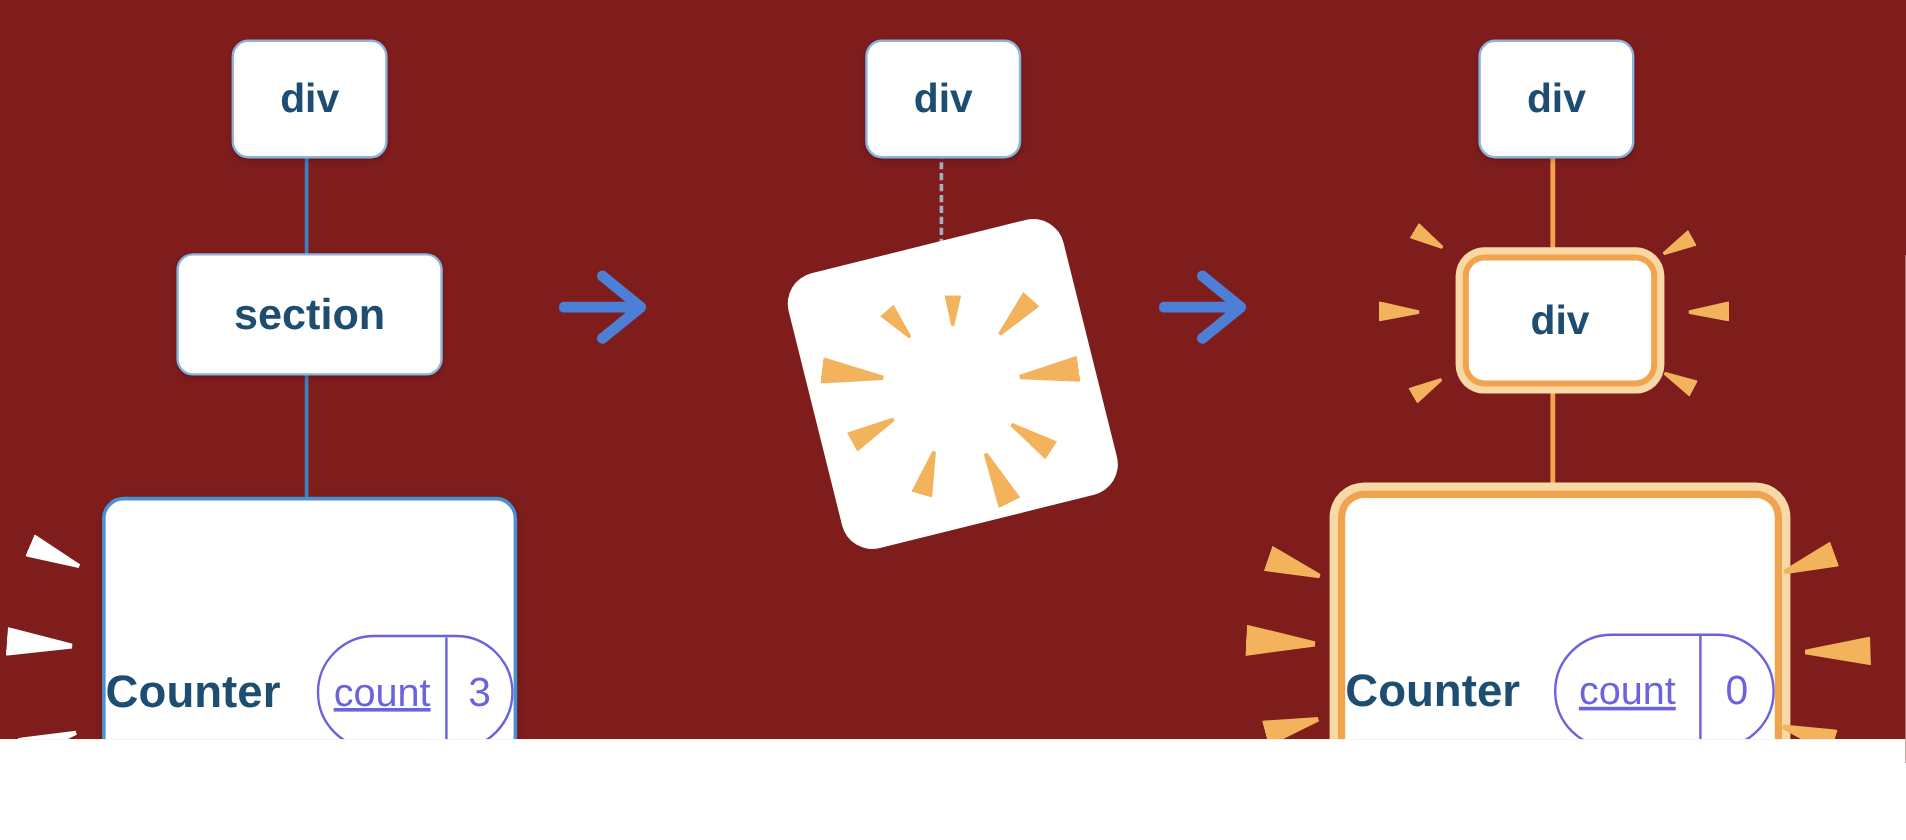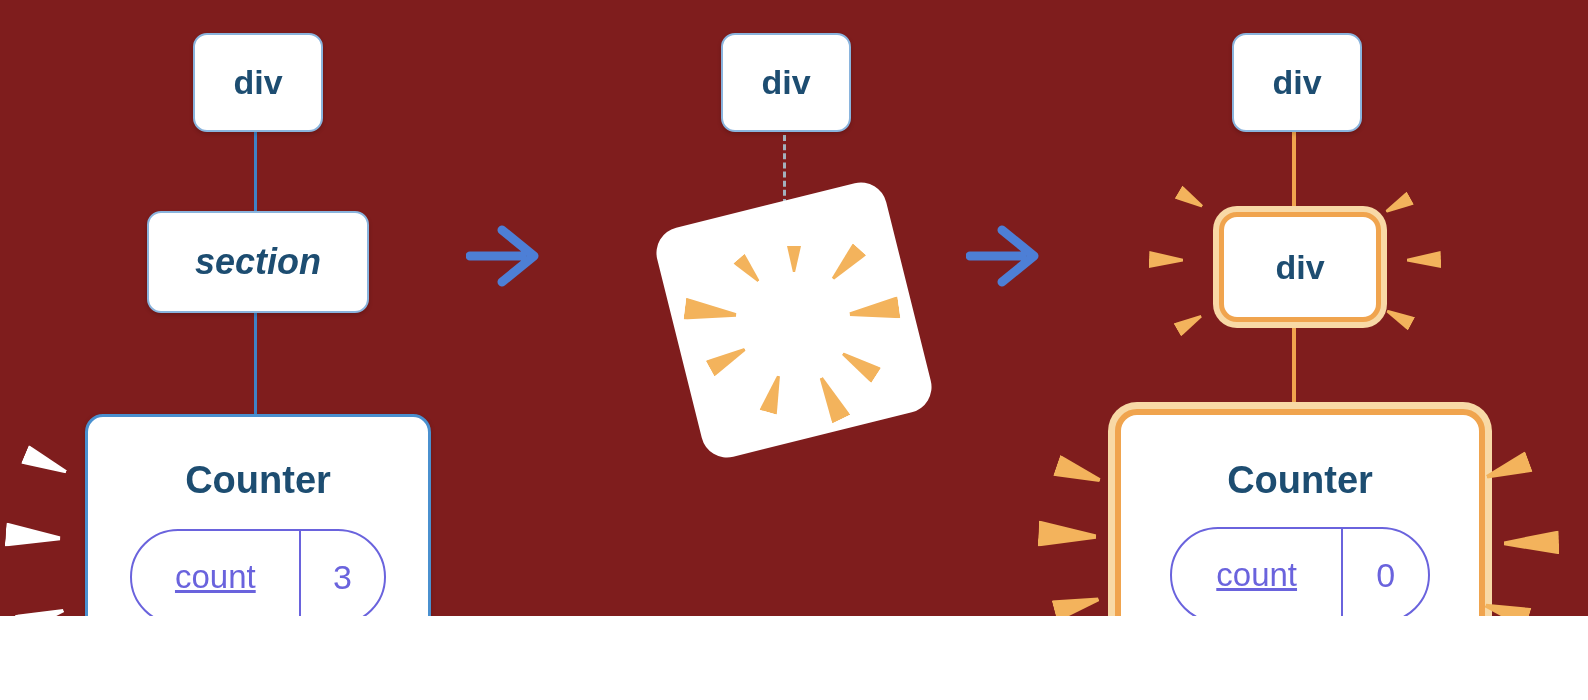"section" div.node { font-style: italic -> none }
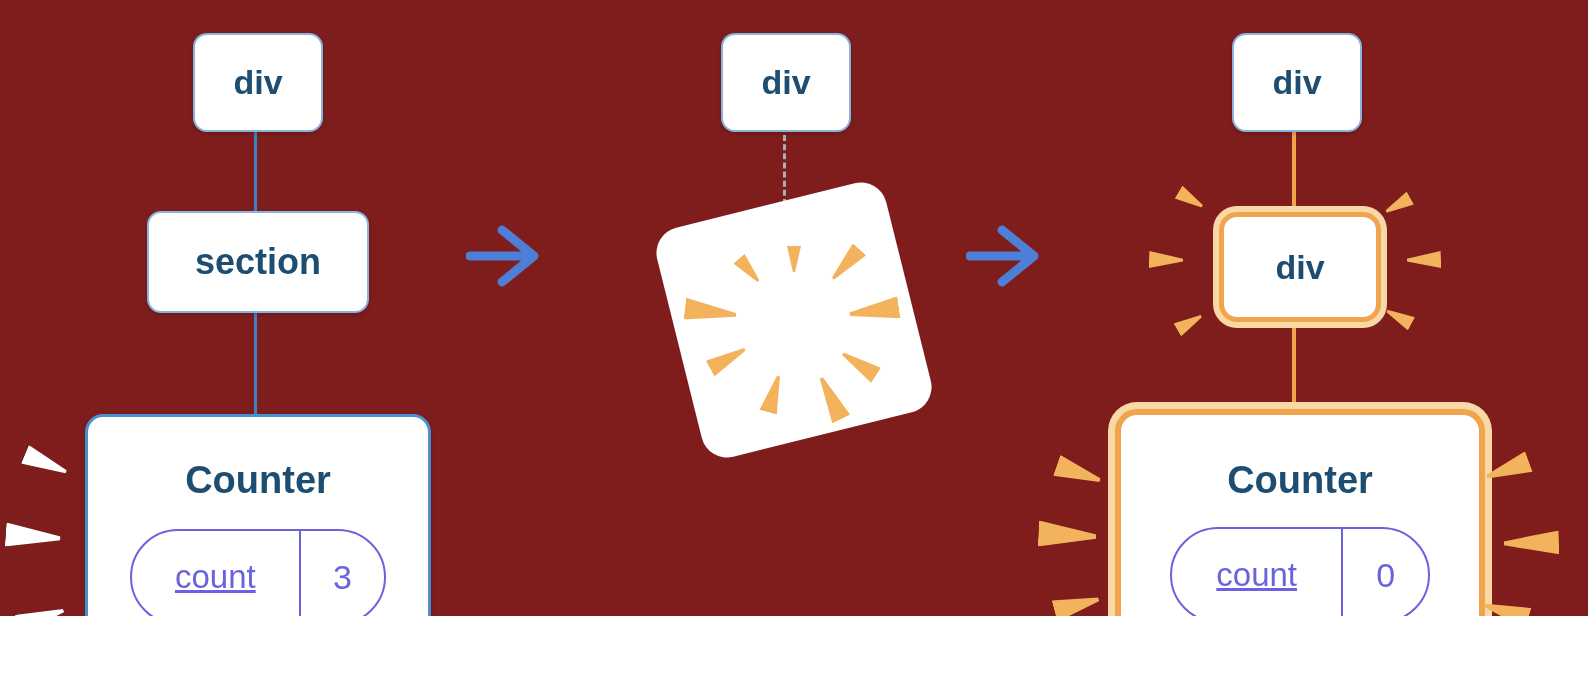"Counter" .counter-content { flex-direction: column -> row }
